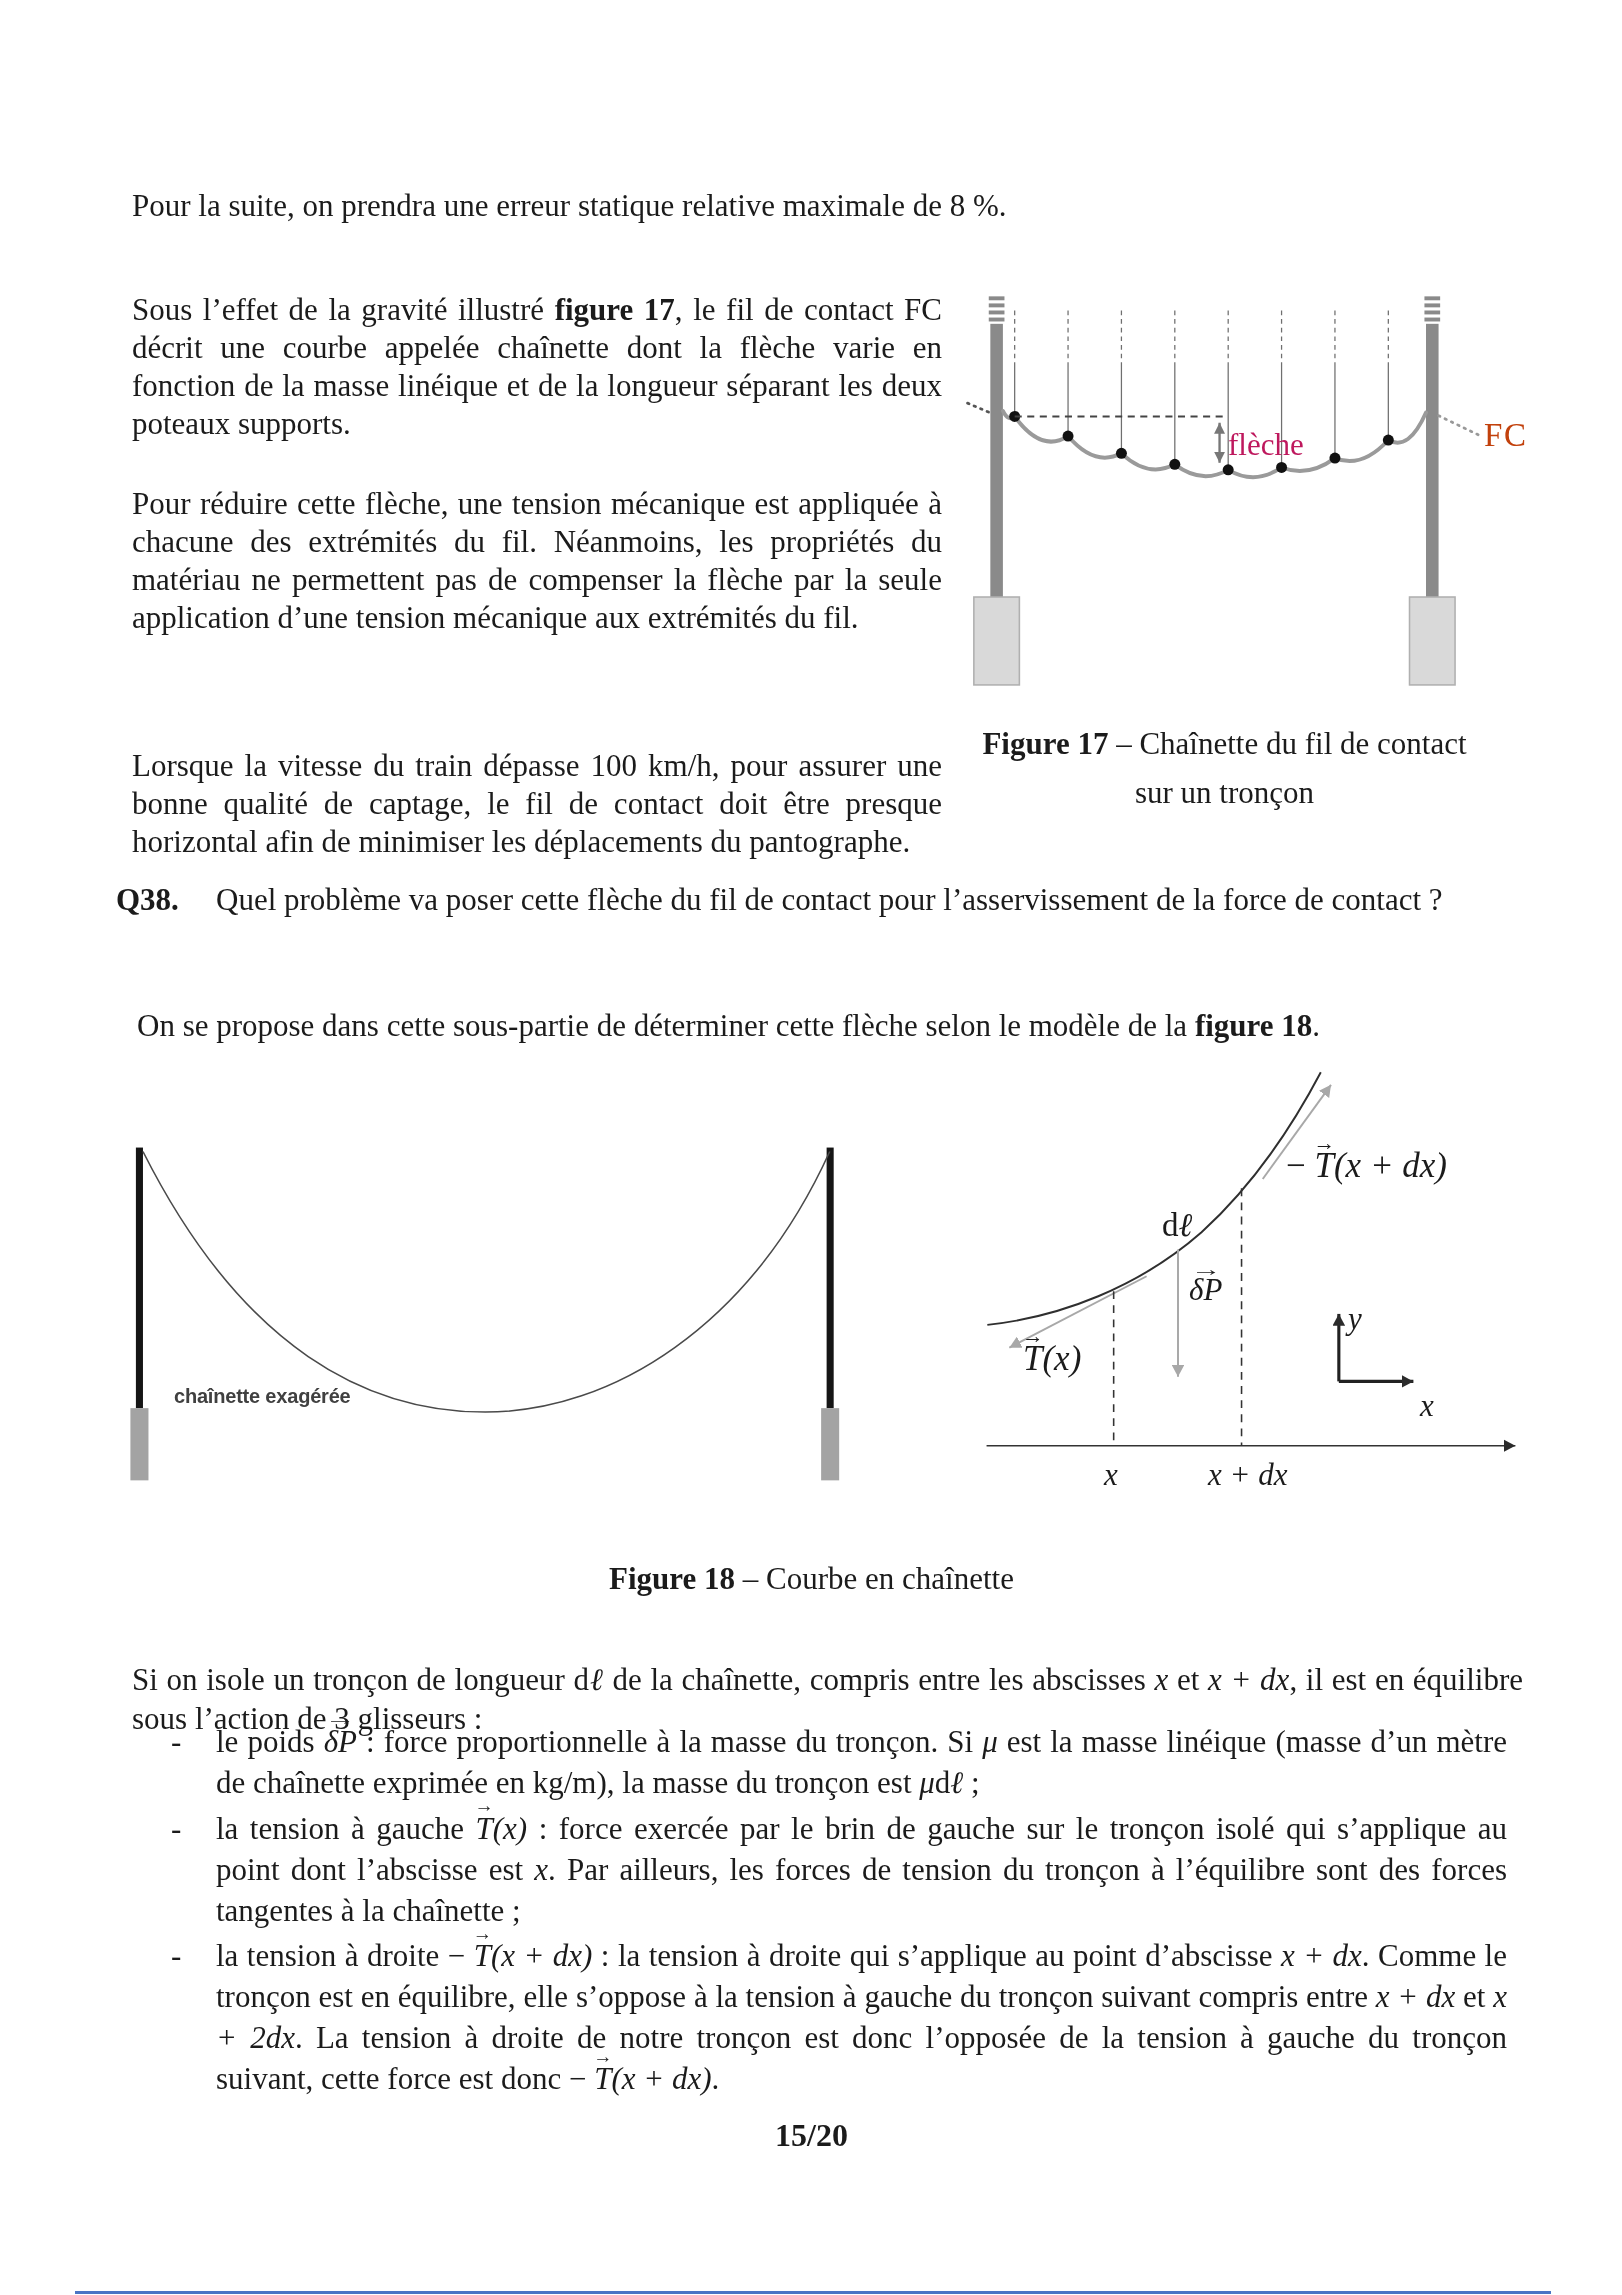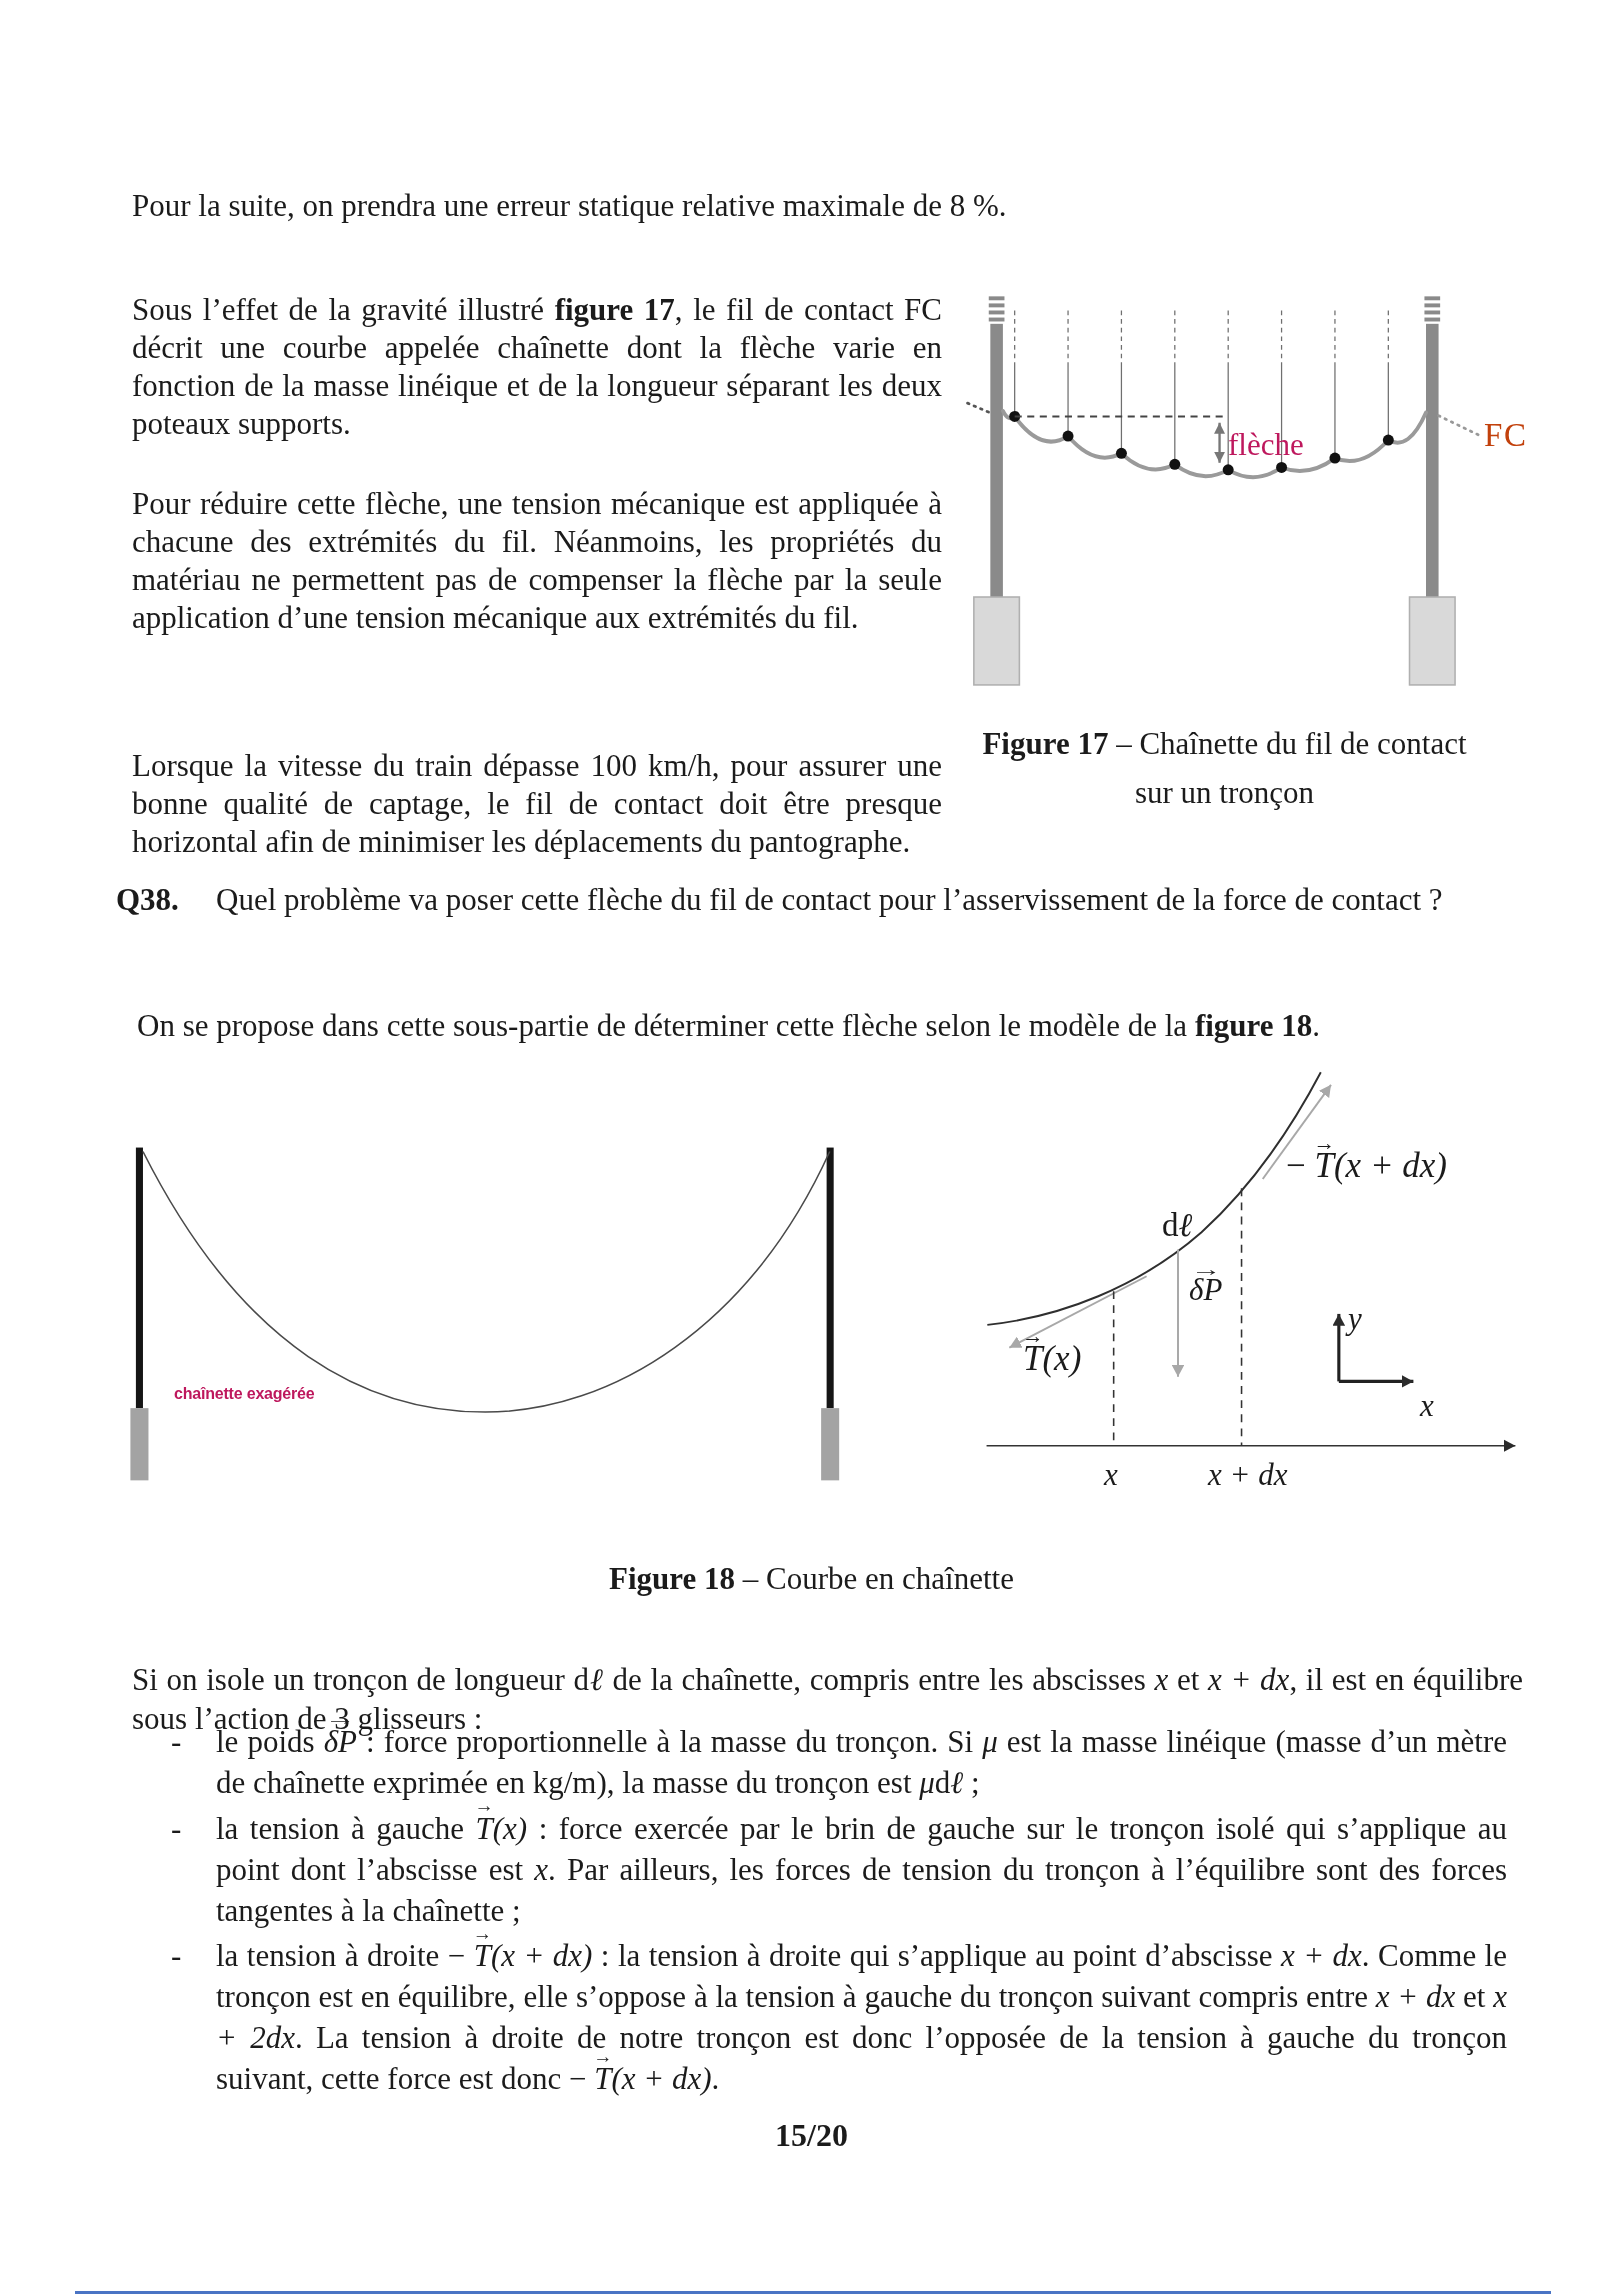"chaînette exagérée" .lbl-chainette { color: #be185d -> #404040; font-size: 16px -> 20px }
